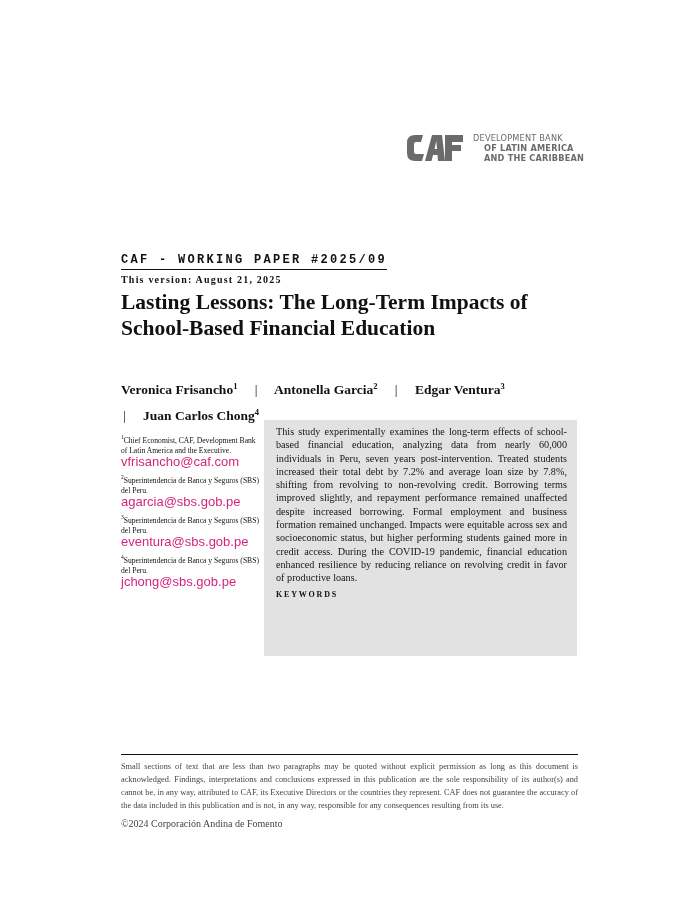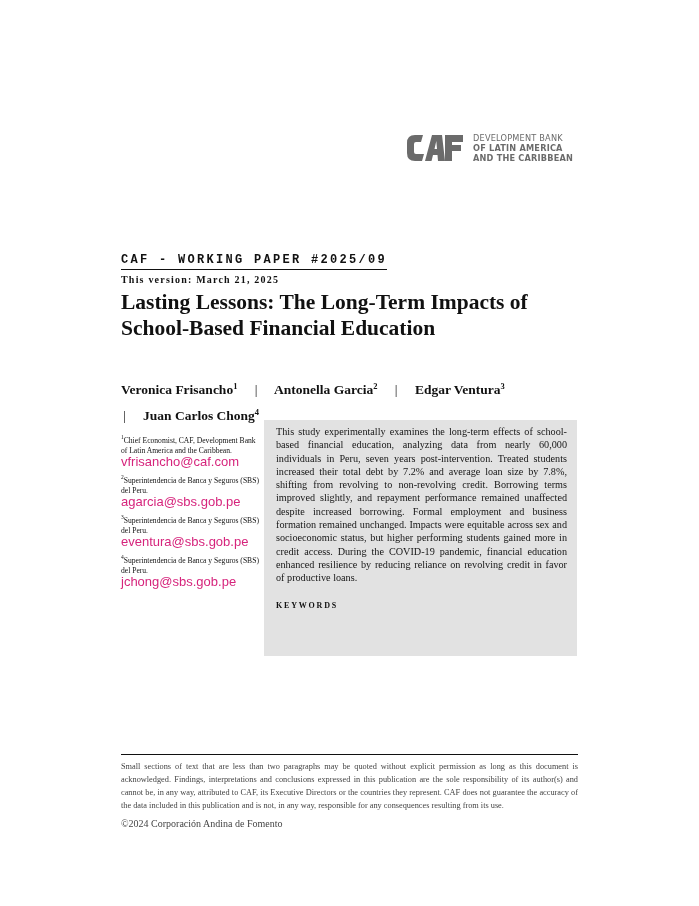"OF LATIN AMERICA" .logo-text .l2, .logo-text .l3 { margin-left: none -> 11px }
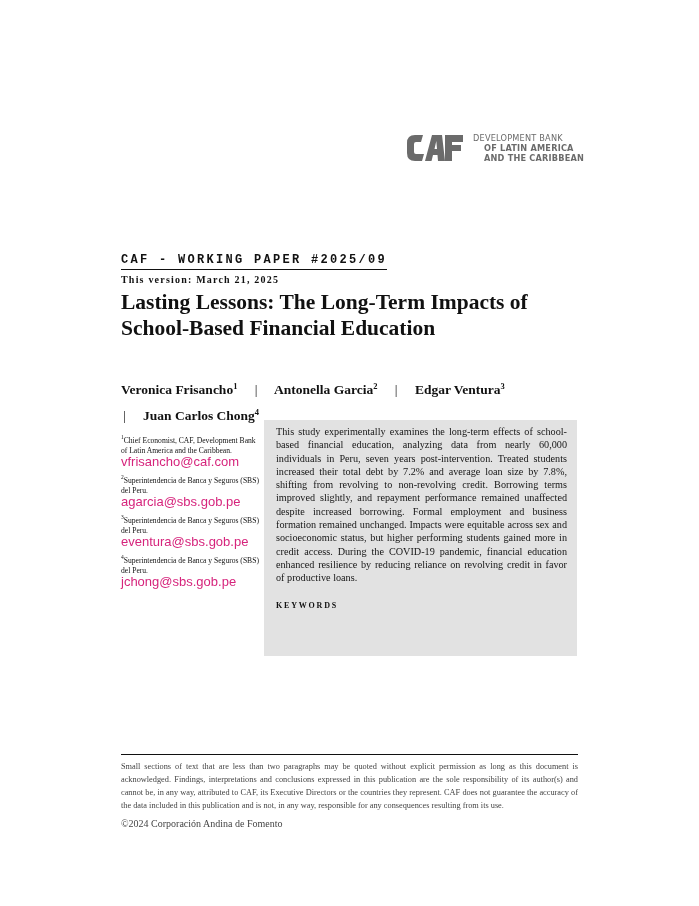"This version: March 21, 2025" div.series-version { text: March -> August }
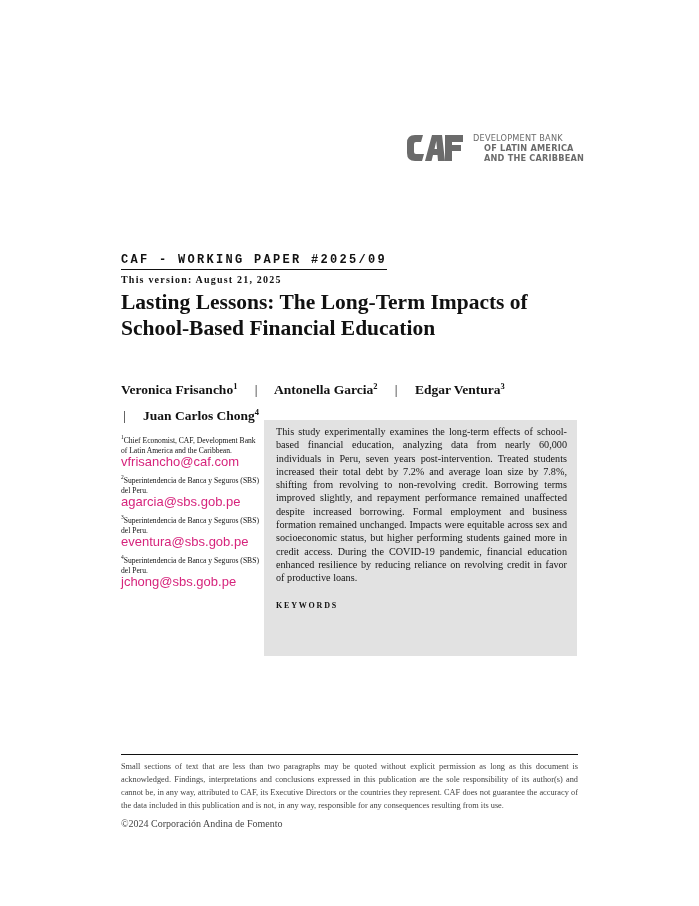"Chief Economist, CAF, Development Bank" span { text: Caribbean -> Executive }
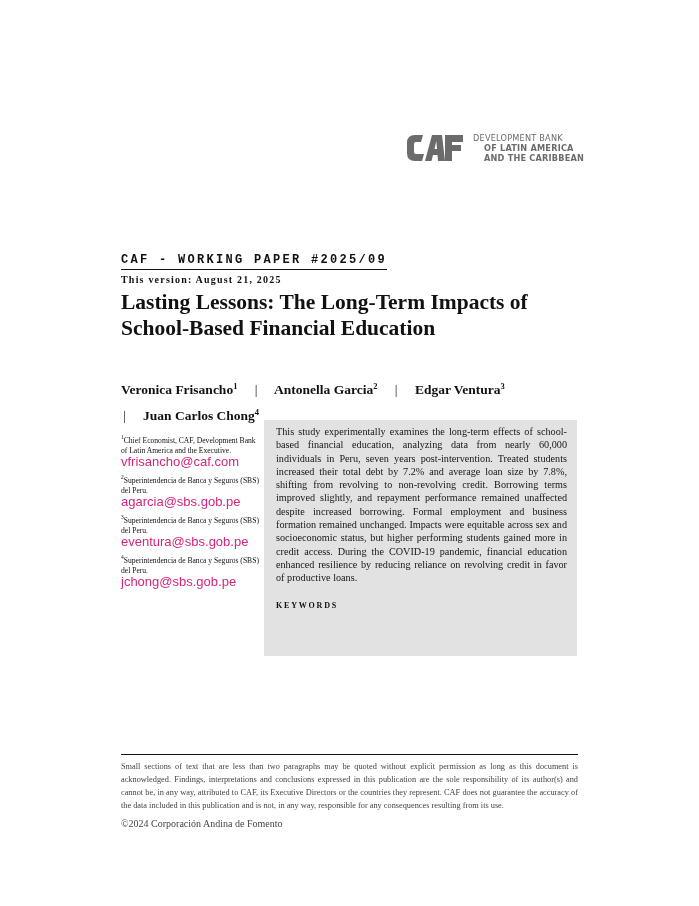"KEYWORDS" .kw-title { margin-top: 16px -> 5px }
